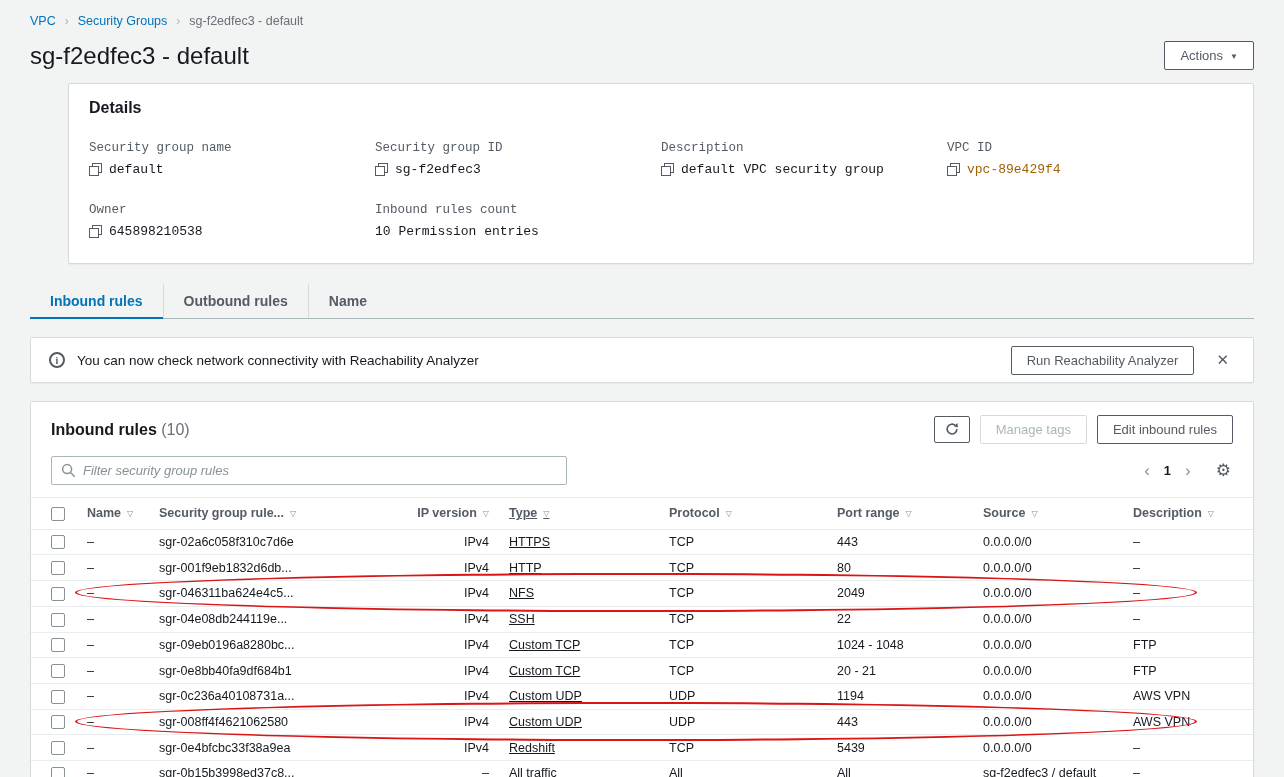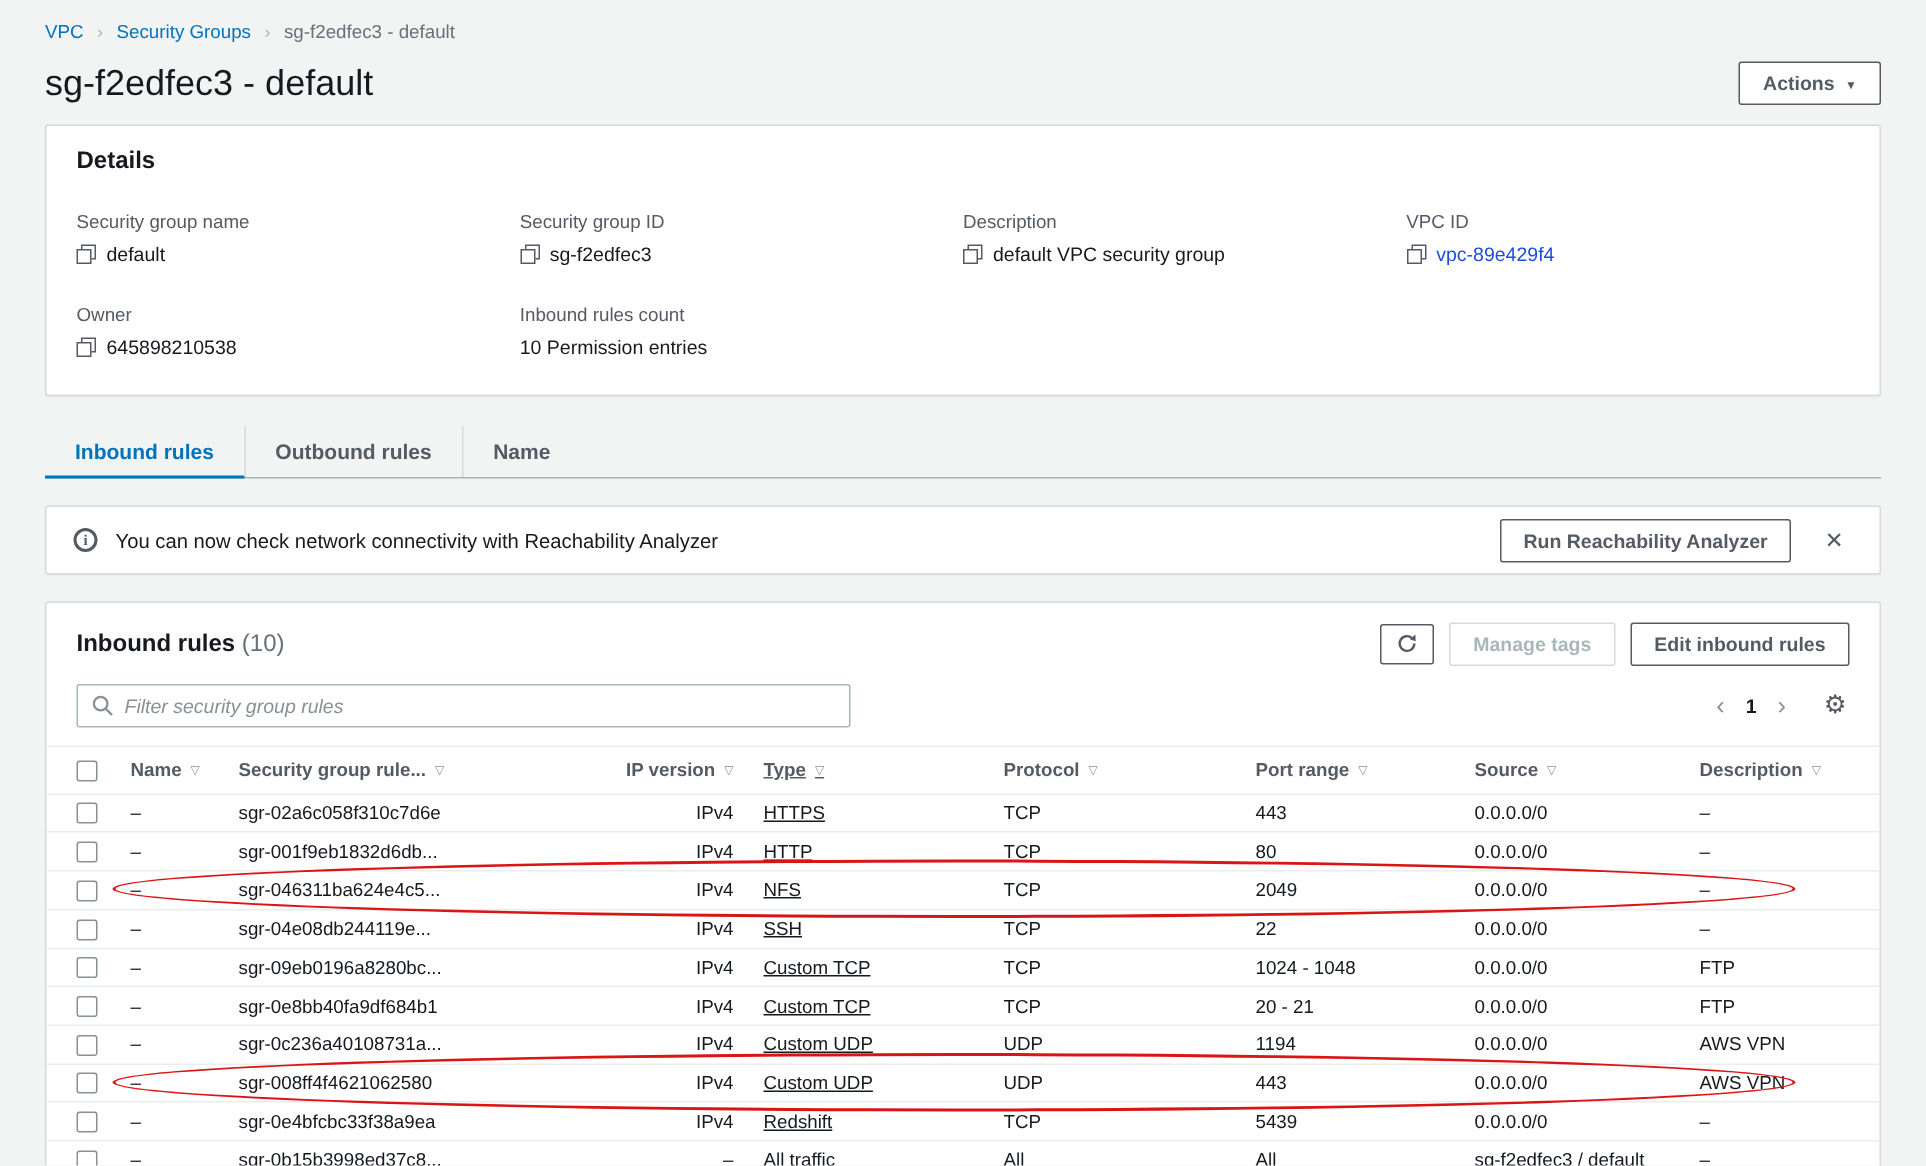"Actions ▼" .btn { font-weight: bold -> normal }
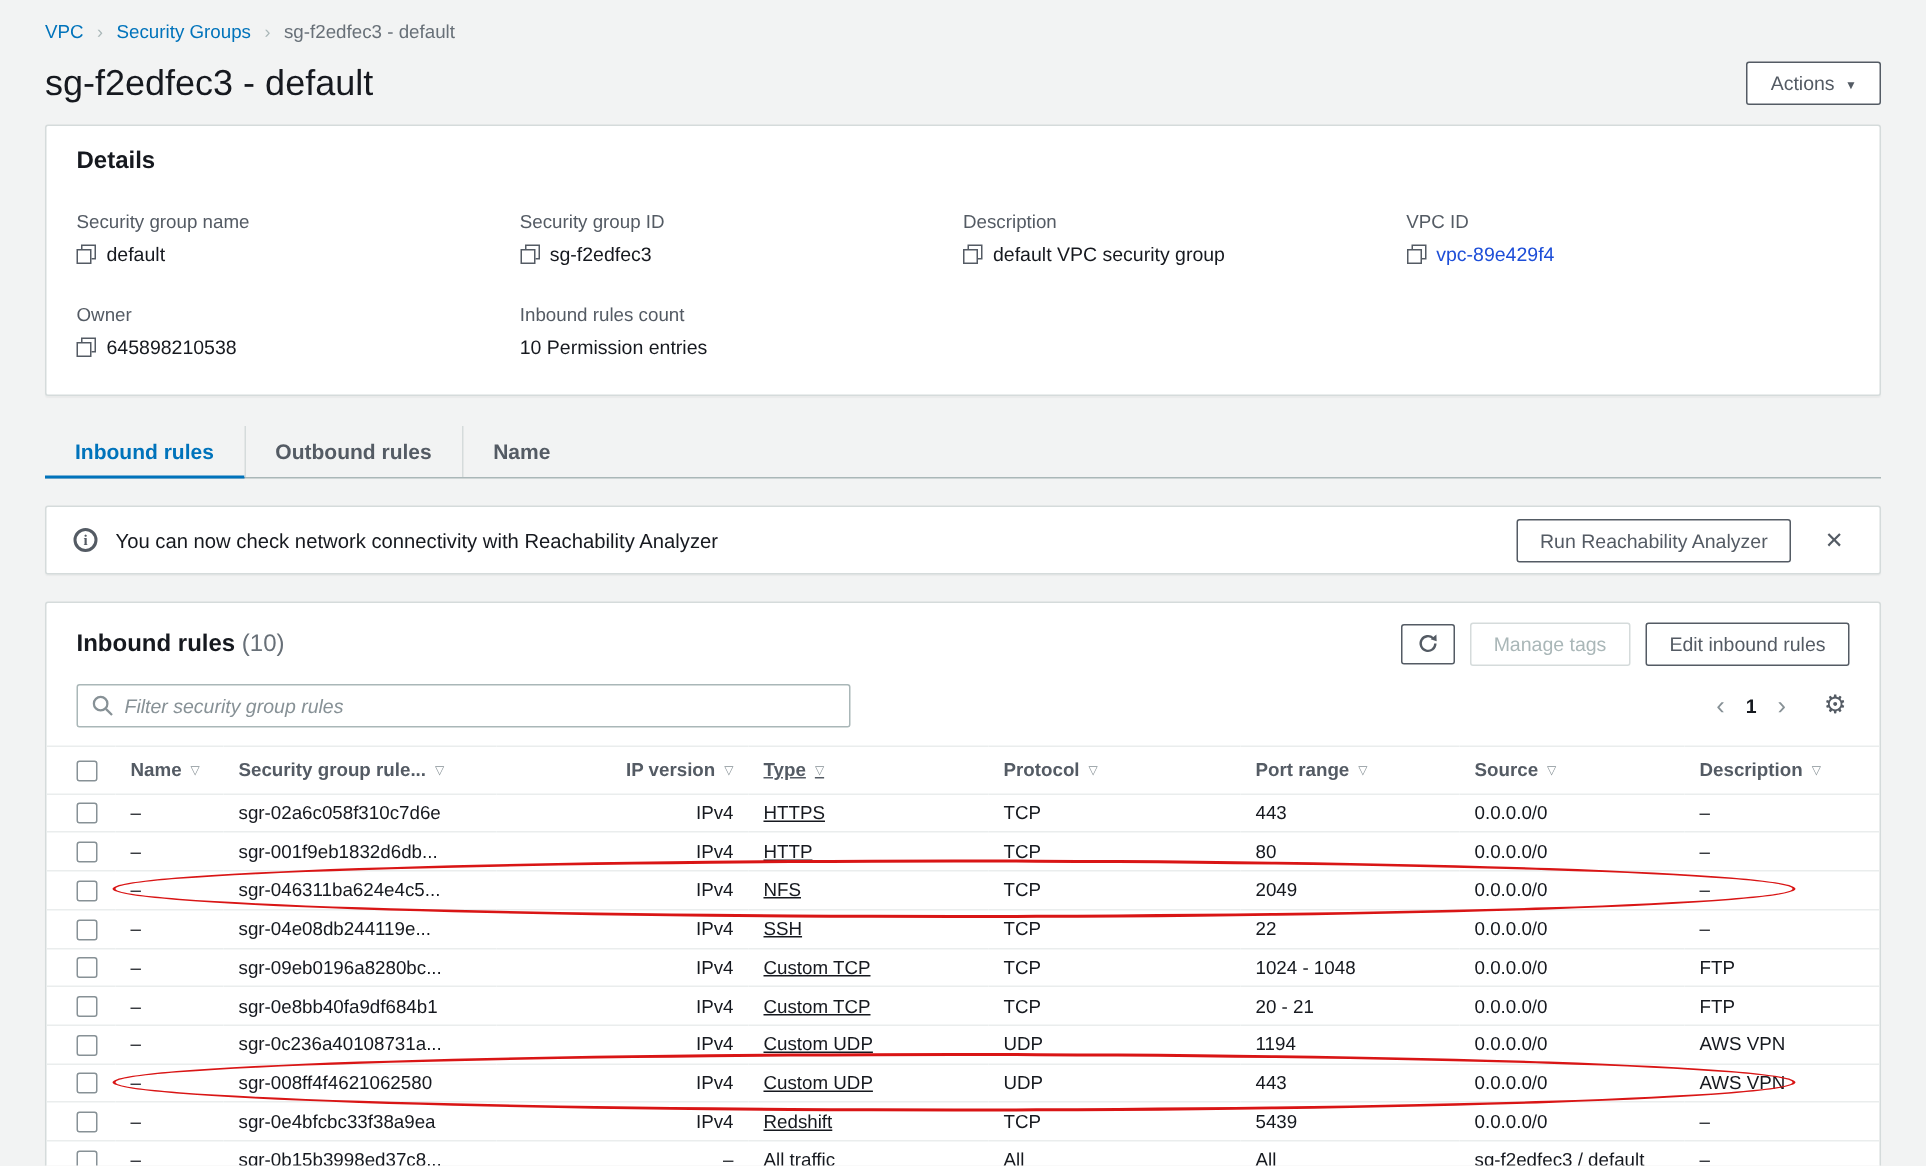"Details" .details-card { margin-left: none -> 38px }
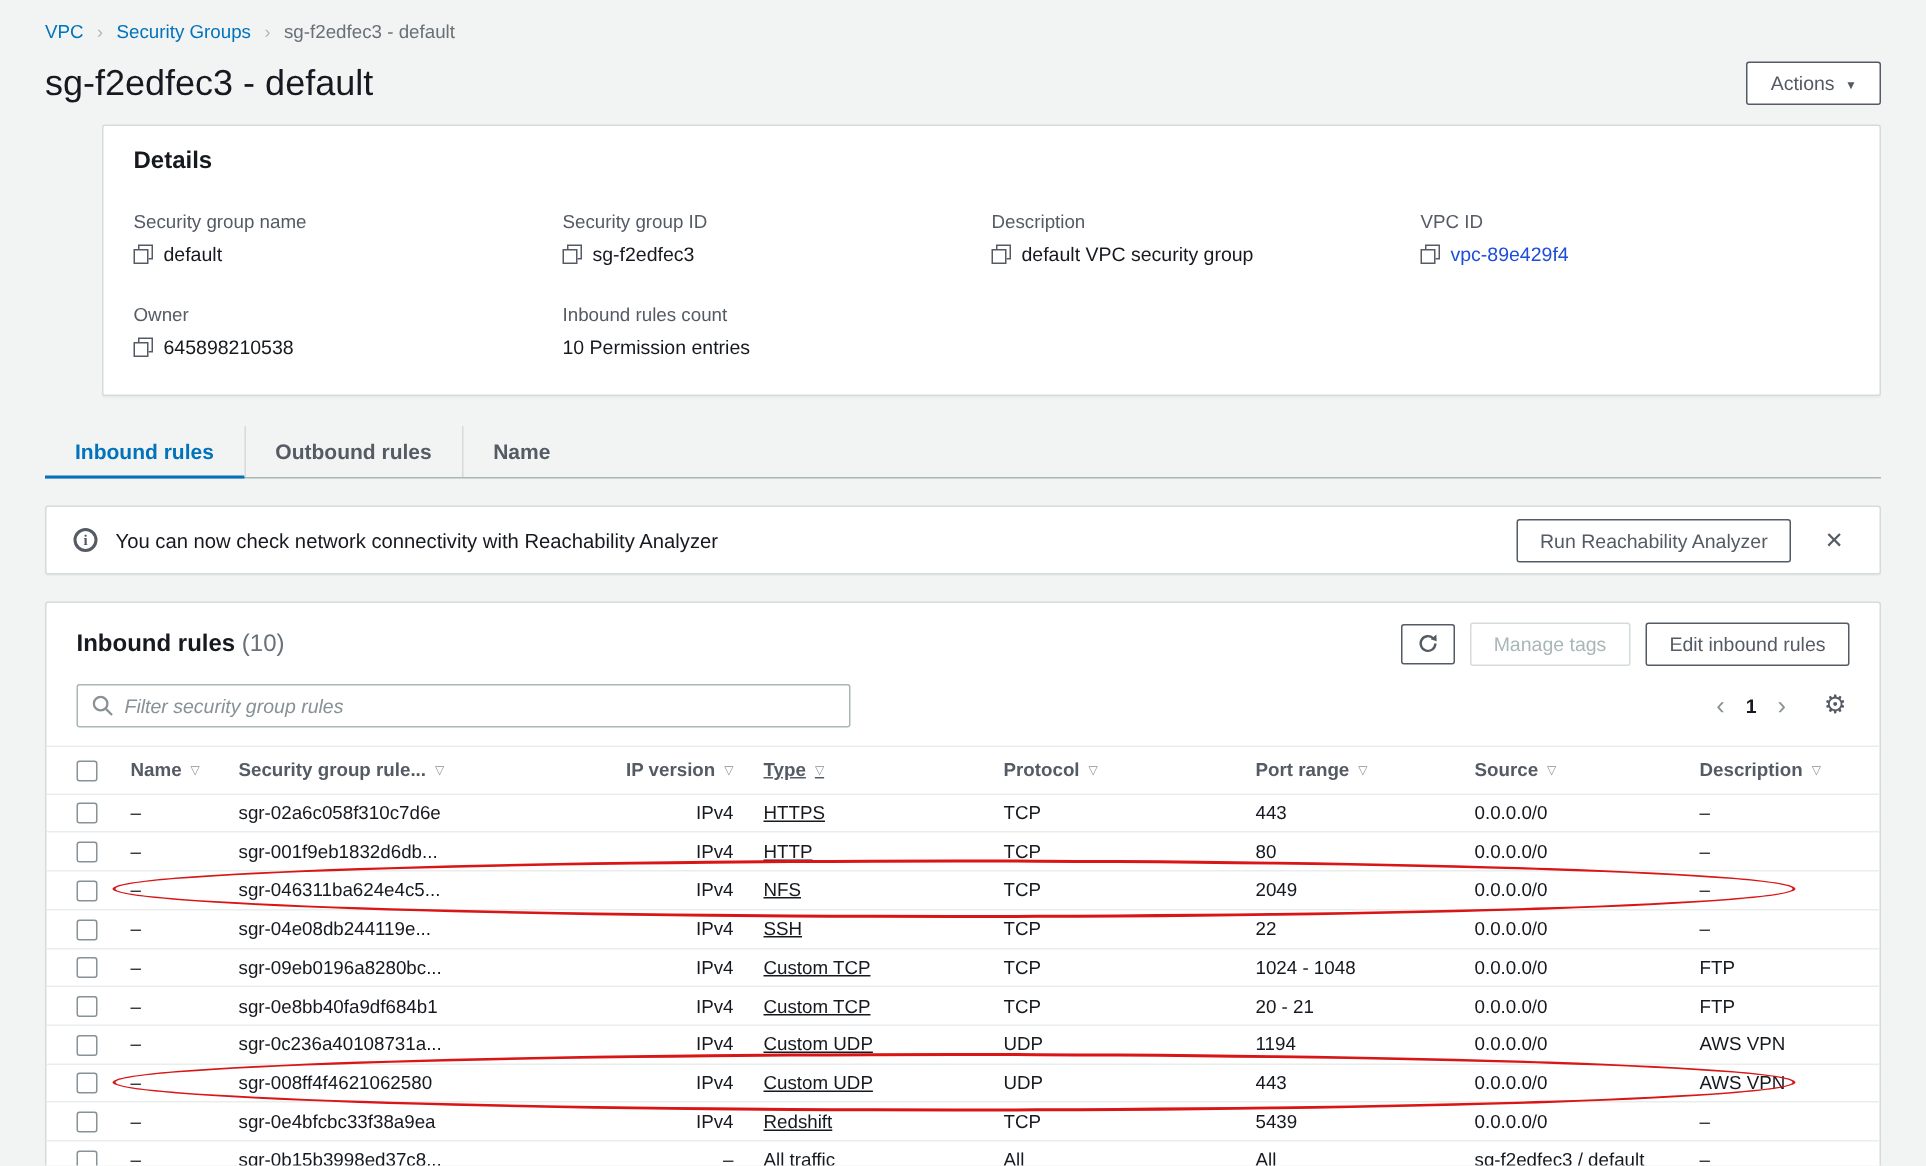"Security group name" .details-grid { font-family: none -> Liberation Mono, monospace }
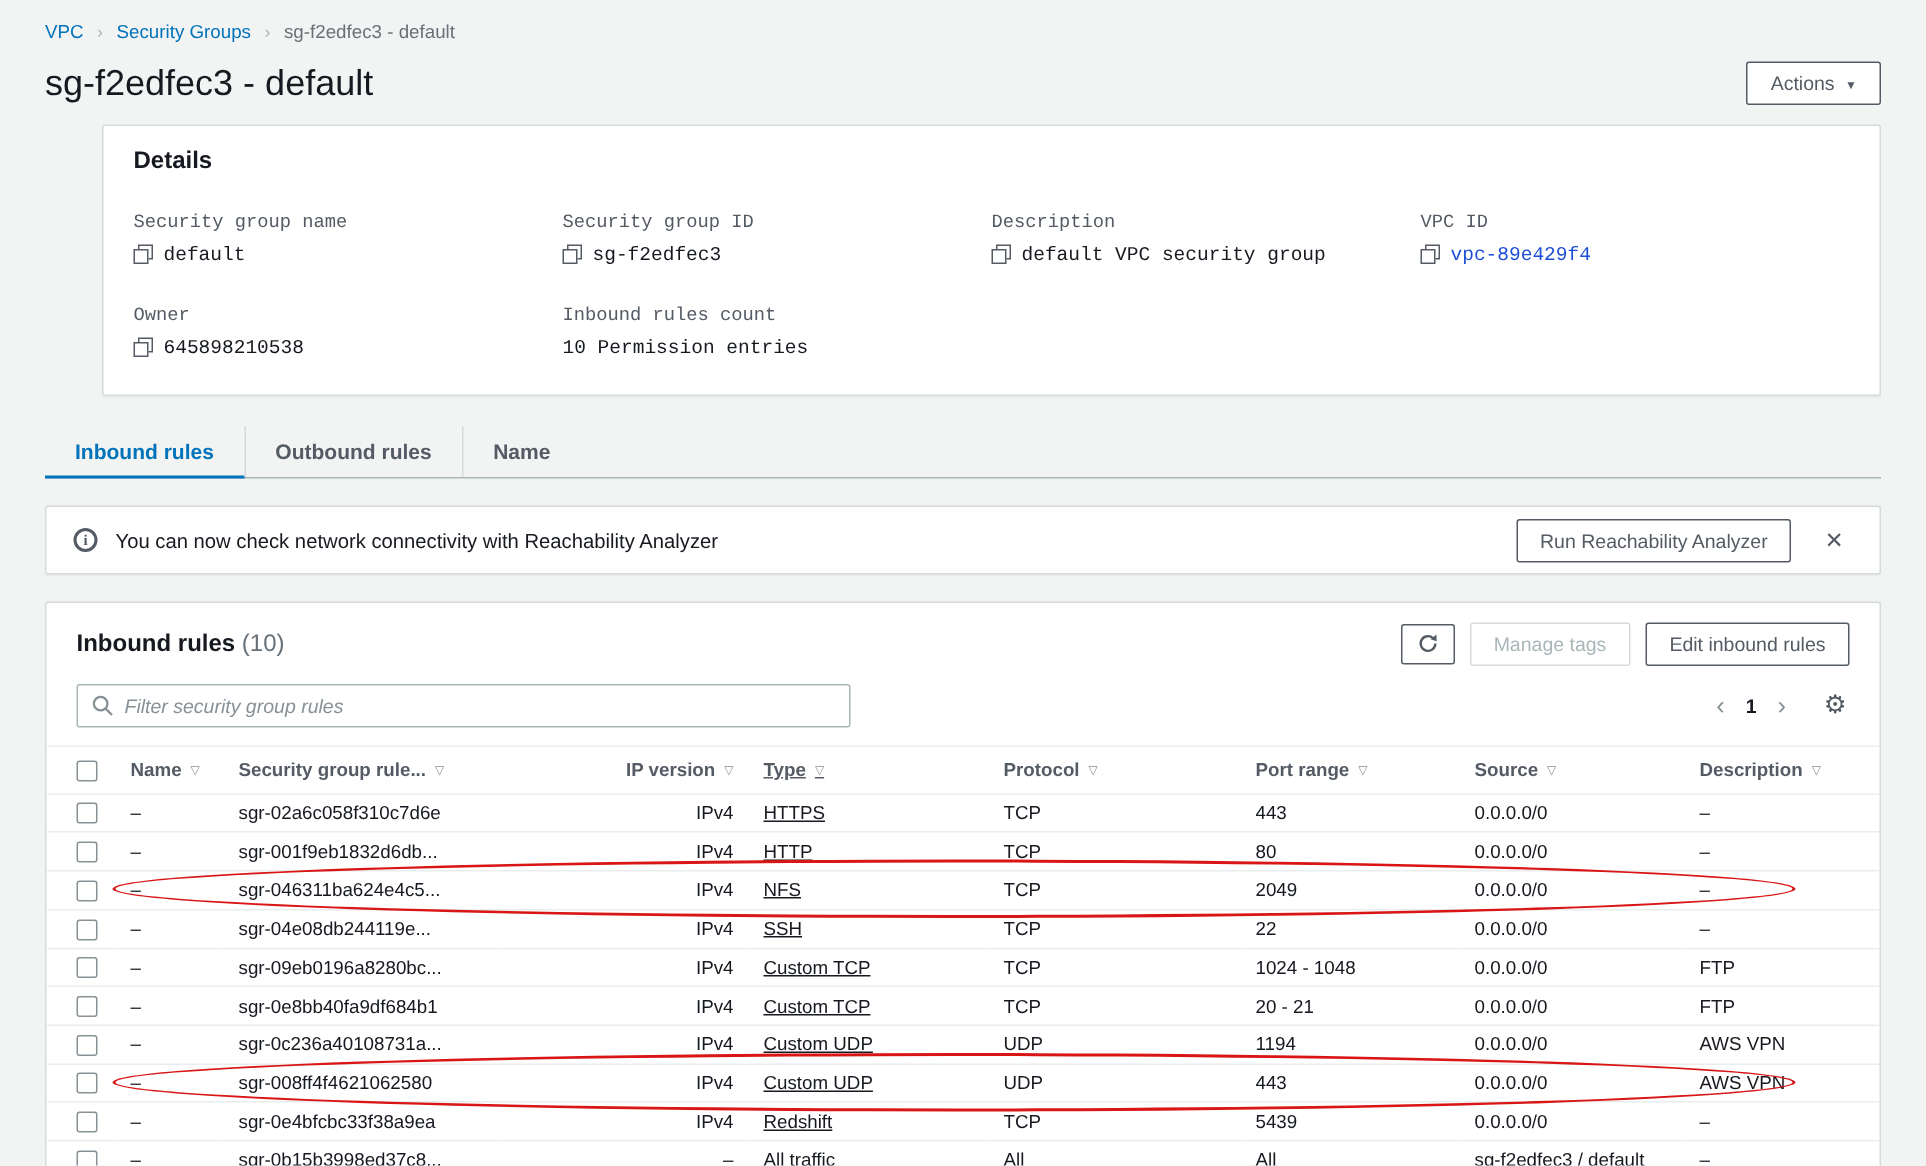"vpc-89e429f4" .link { color: #1d4ed8 -> #a16207 }
